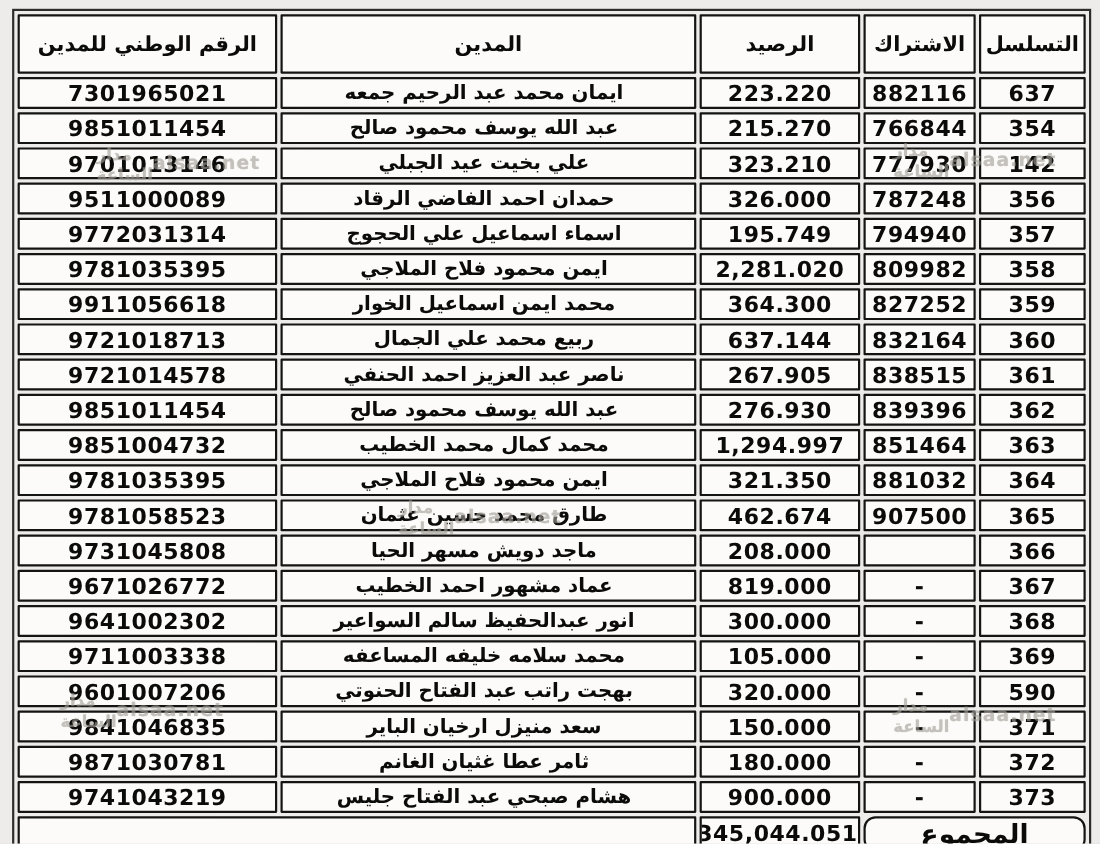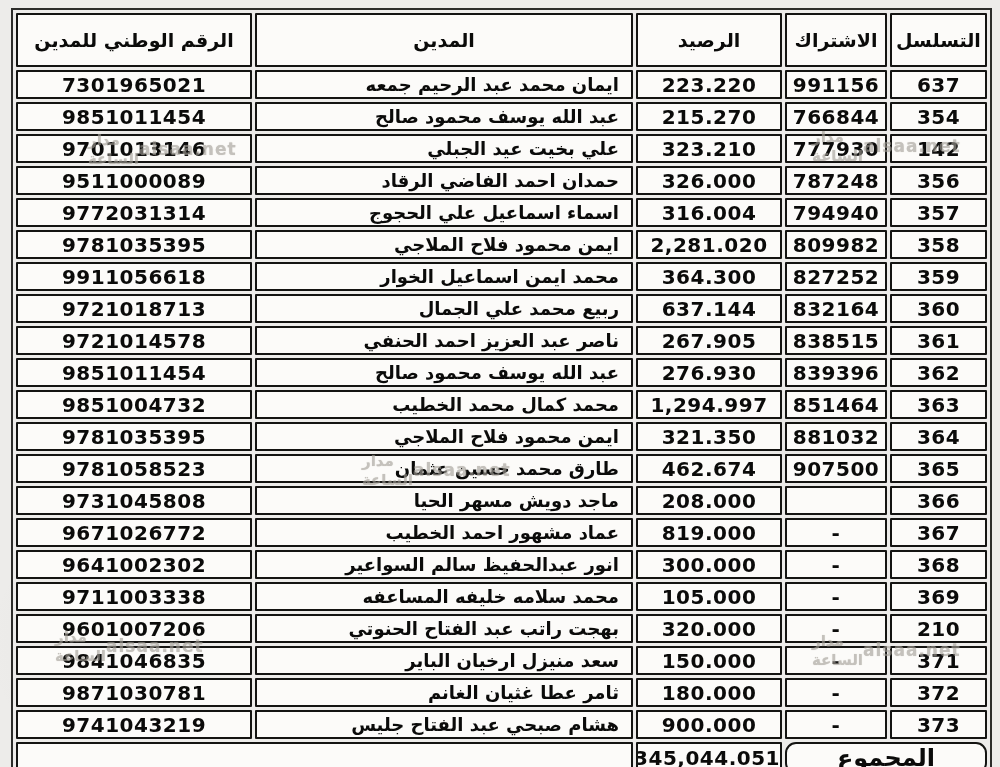"ايمان محمد عبد الرحيم جمعه" td.name { text-align: right -> center }
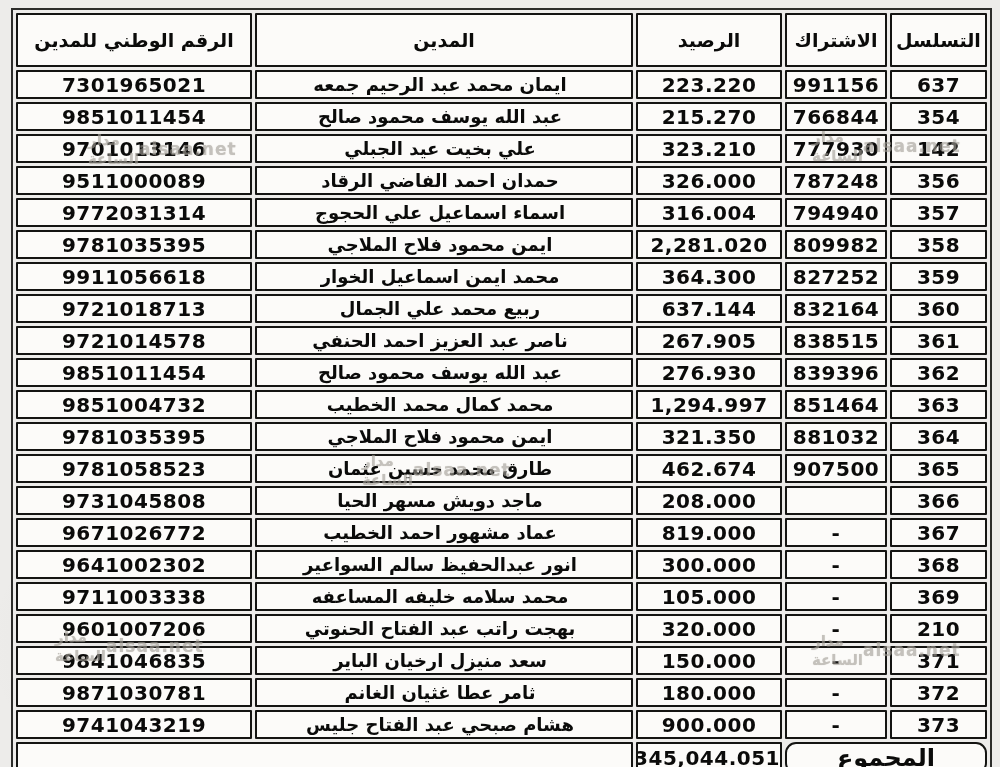"991156" td.c { text: 991156 -> 882116 }
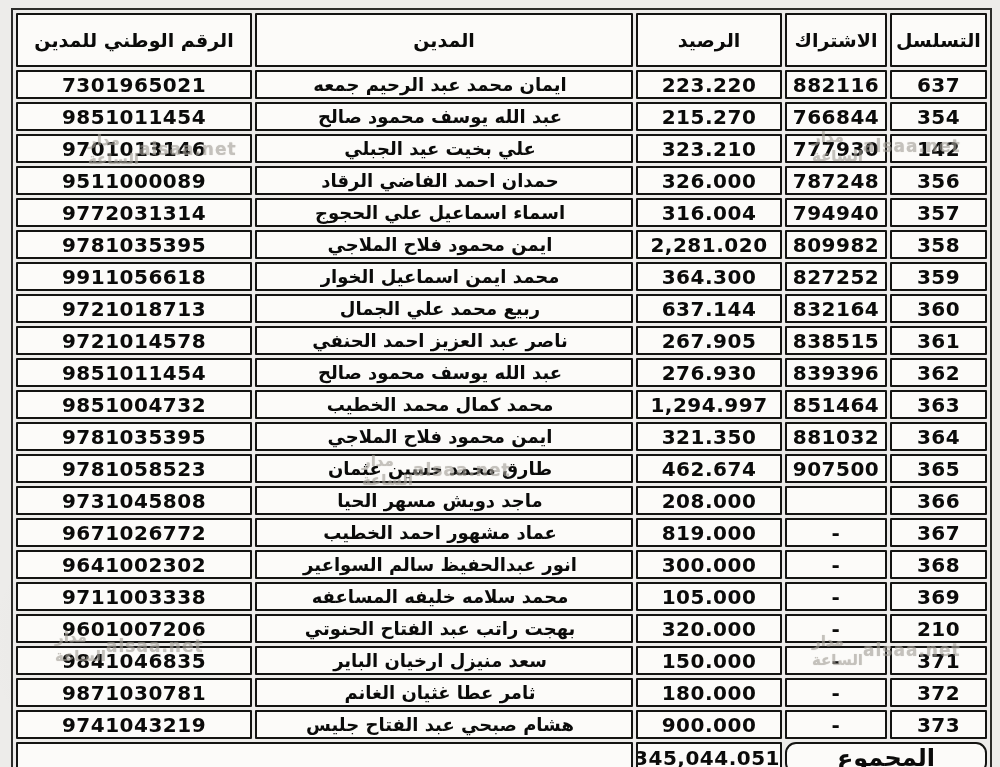"316.004" td.c { text: 316.004 -> 195.749 }
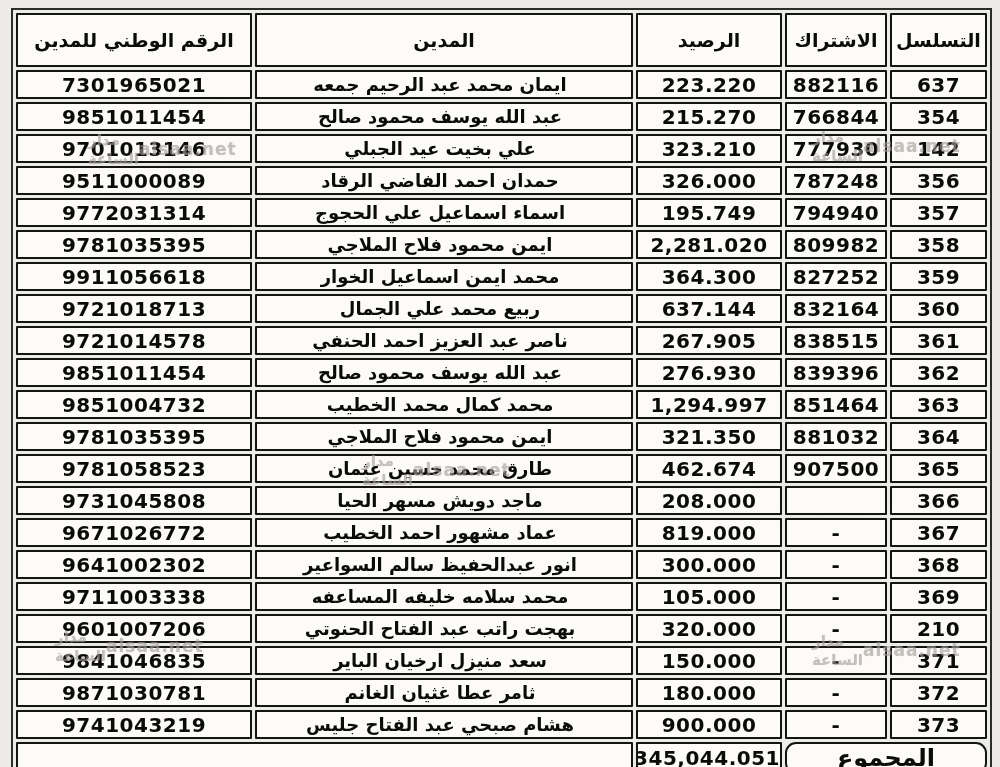"210" td.c { text: 210 -> 590 }
